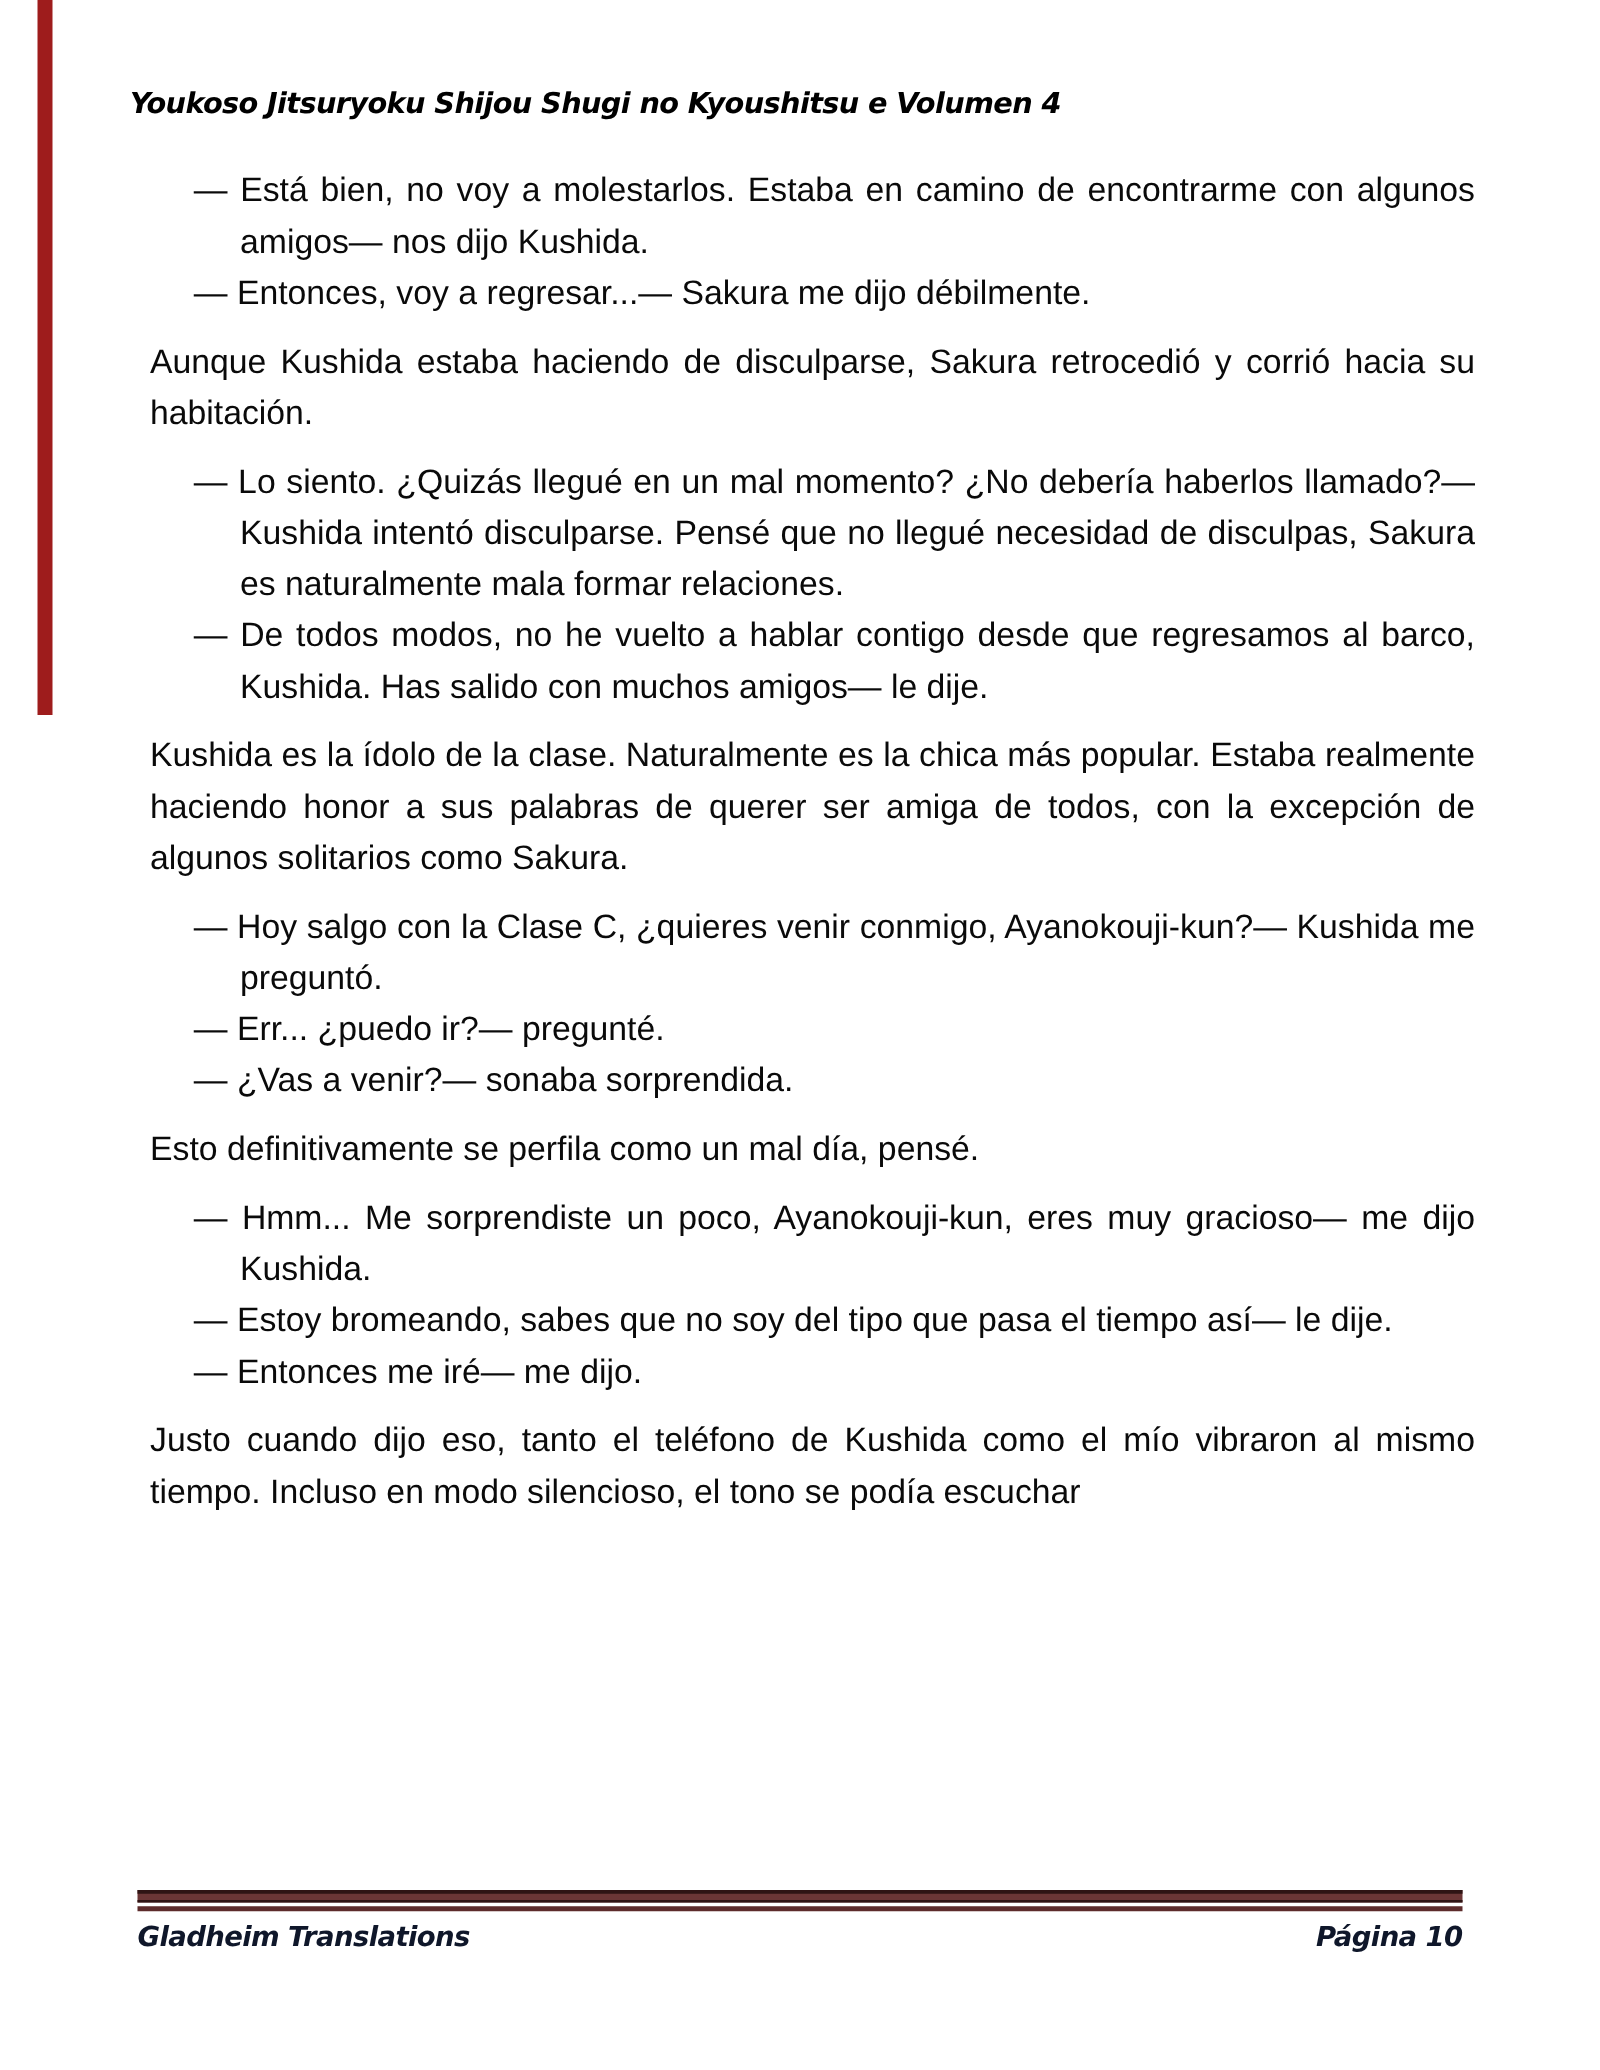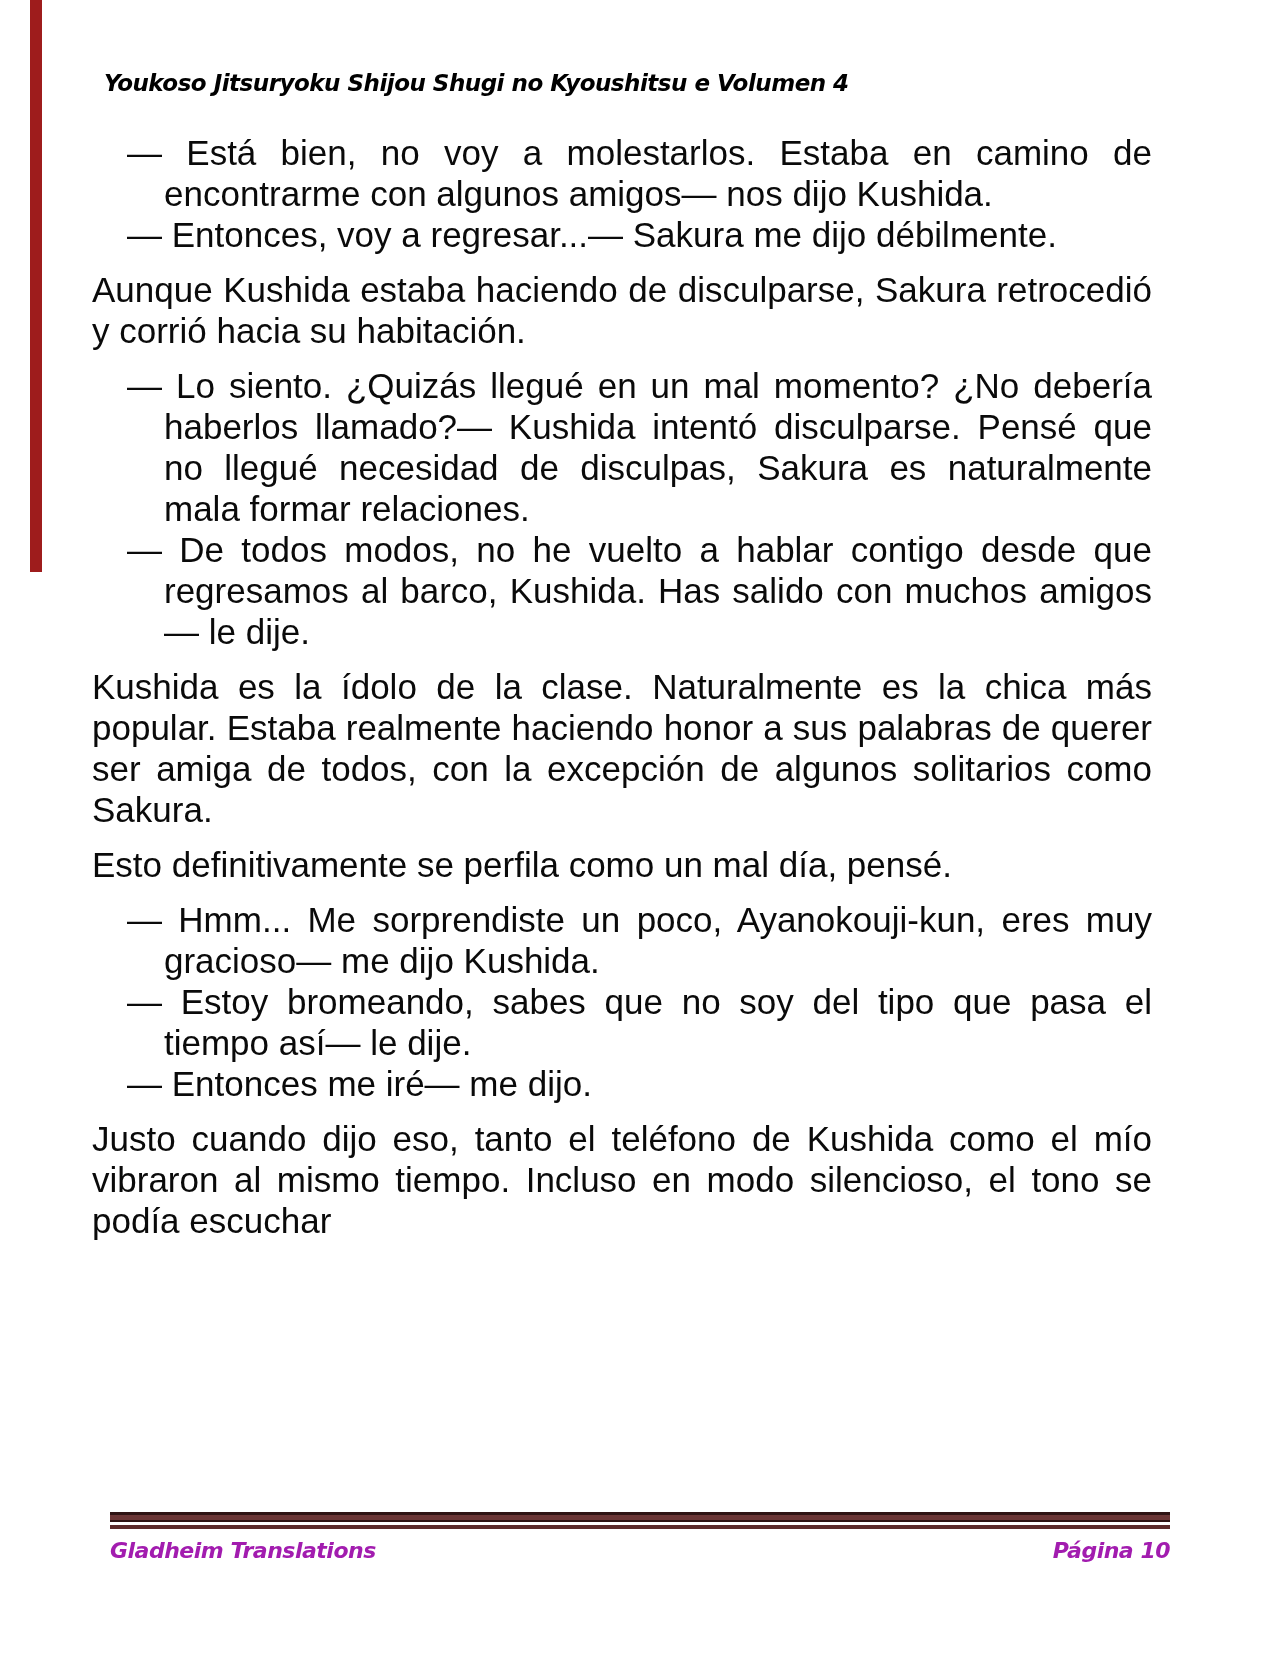"— Está bien, no voy" .content { font-size: 35px -> 27px; left: 92px -> 120px }
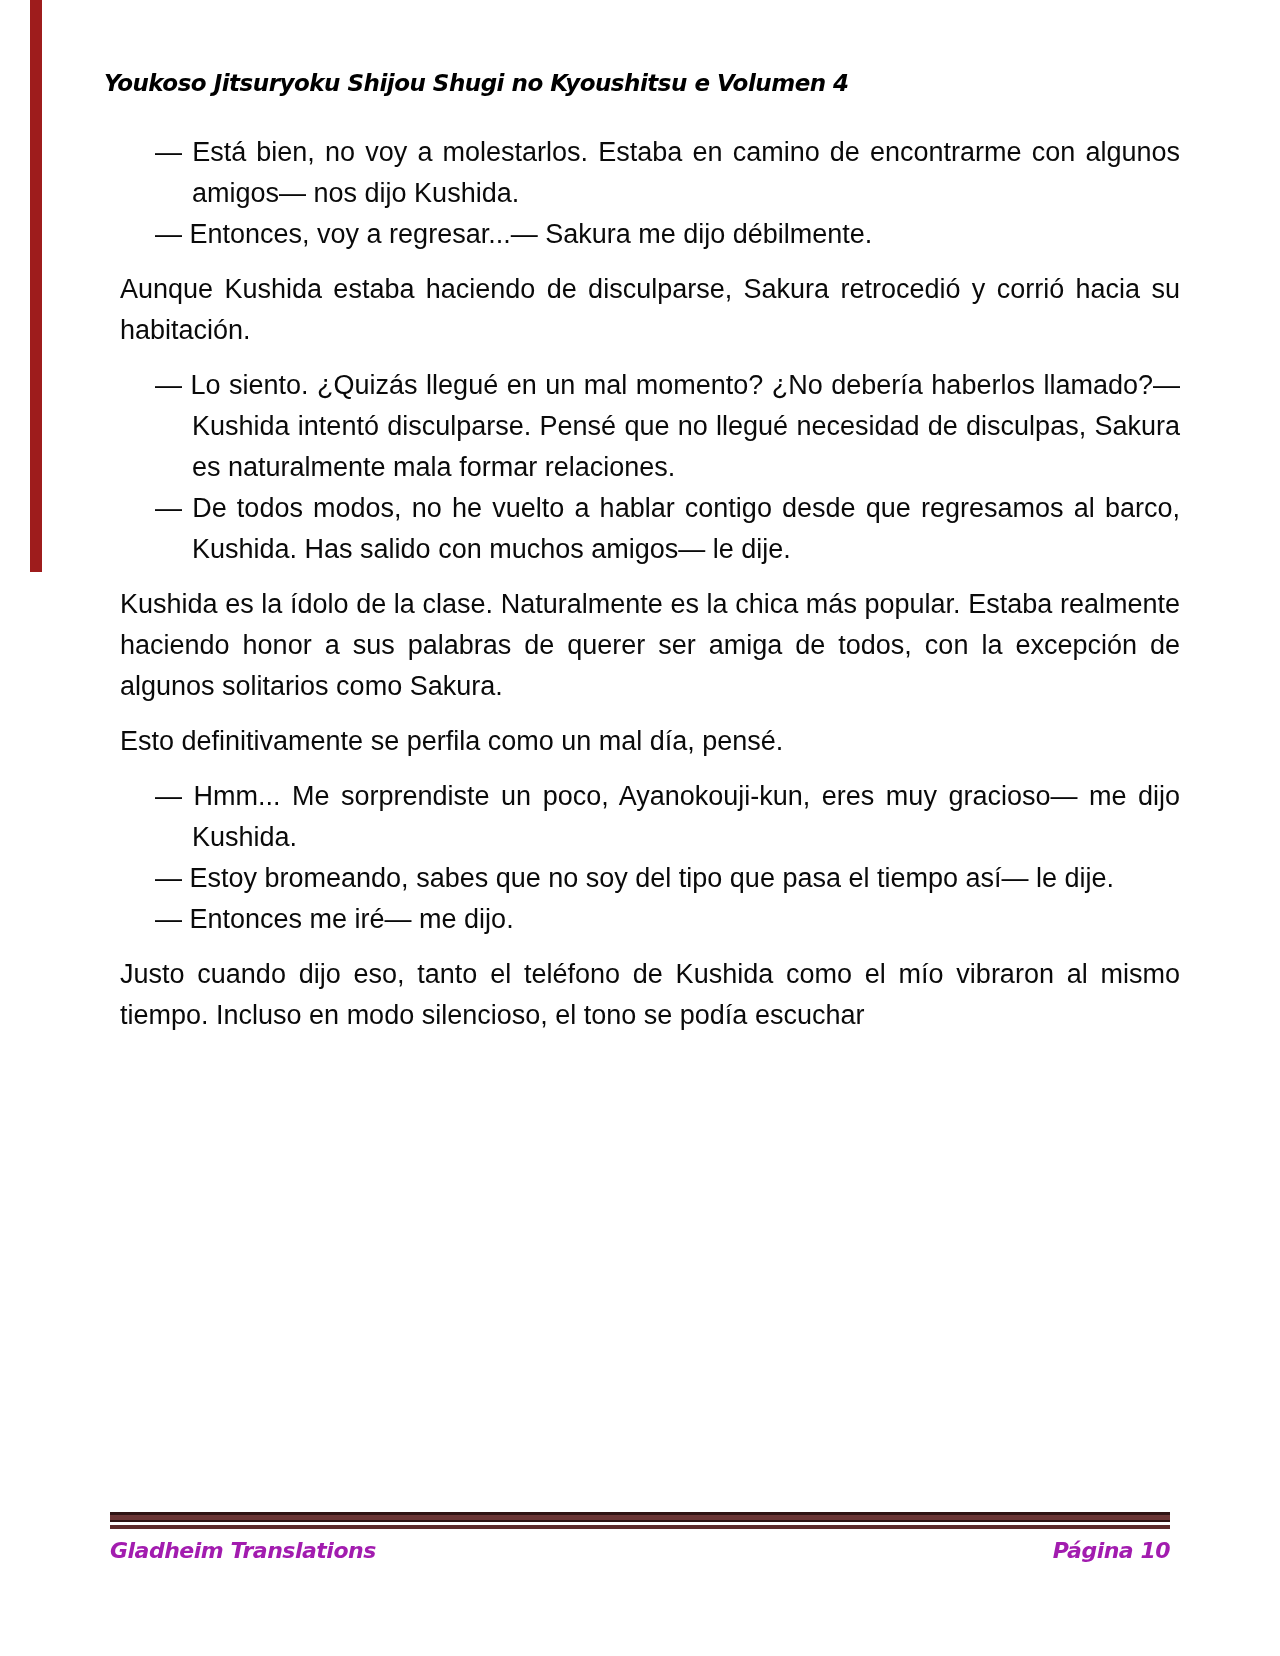"— Hoy salgo con la" div.dialogue { html: none -> <div> <div>— Hoy salgo con la Clase C, ¿quieres venir conmigo, Ayanokouji-kun?— Kushida me preguntó.</div> <div>— Err... ¿puedo ir?— pregunté.</div> <div>— ¿Vas a venir?— sonaba sorprendida.</div> </div> }
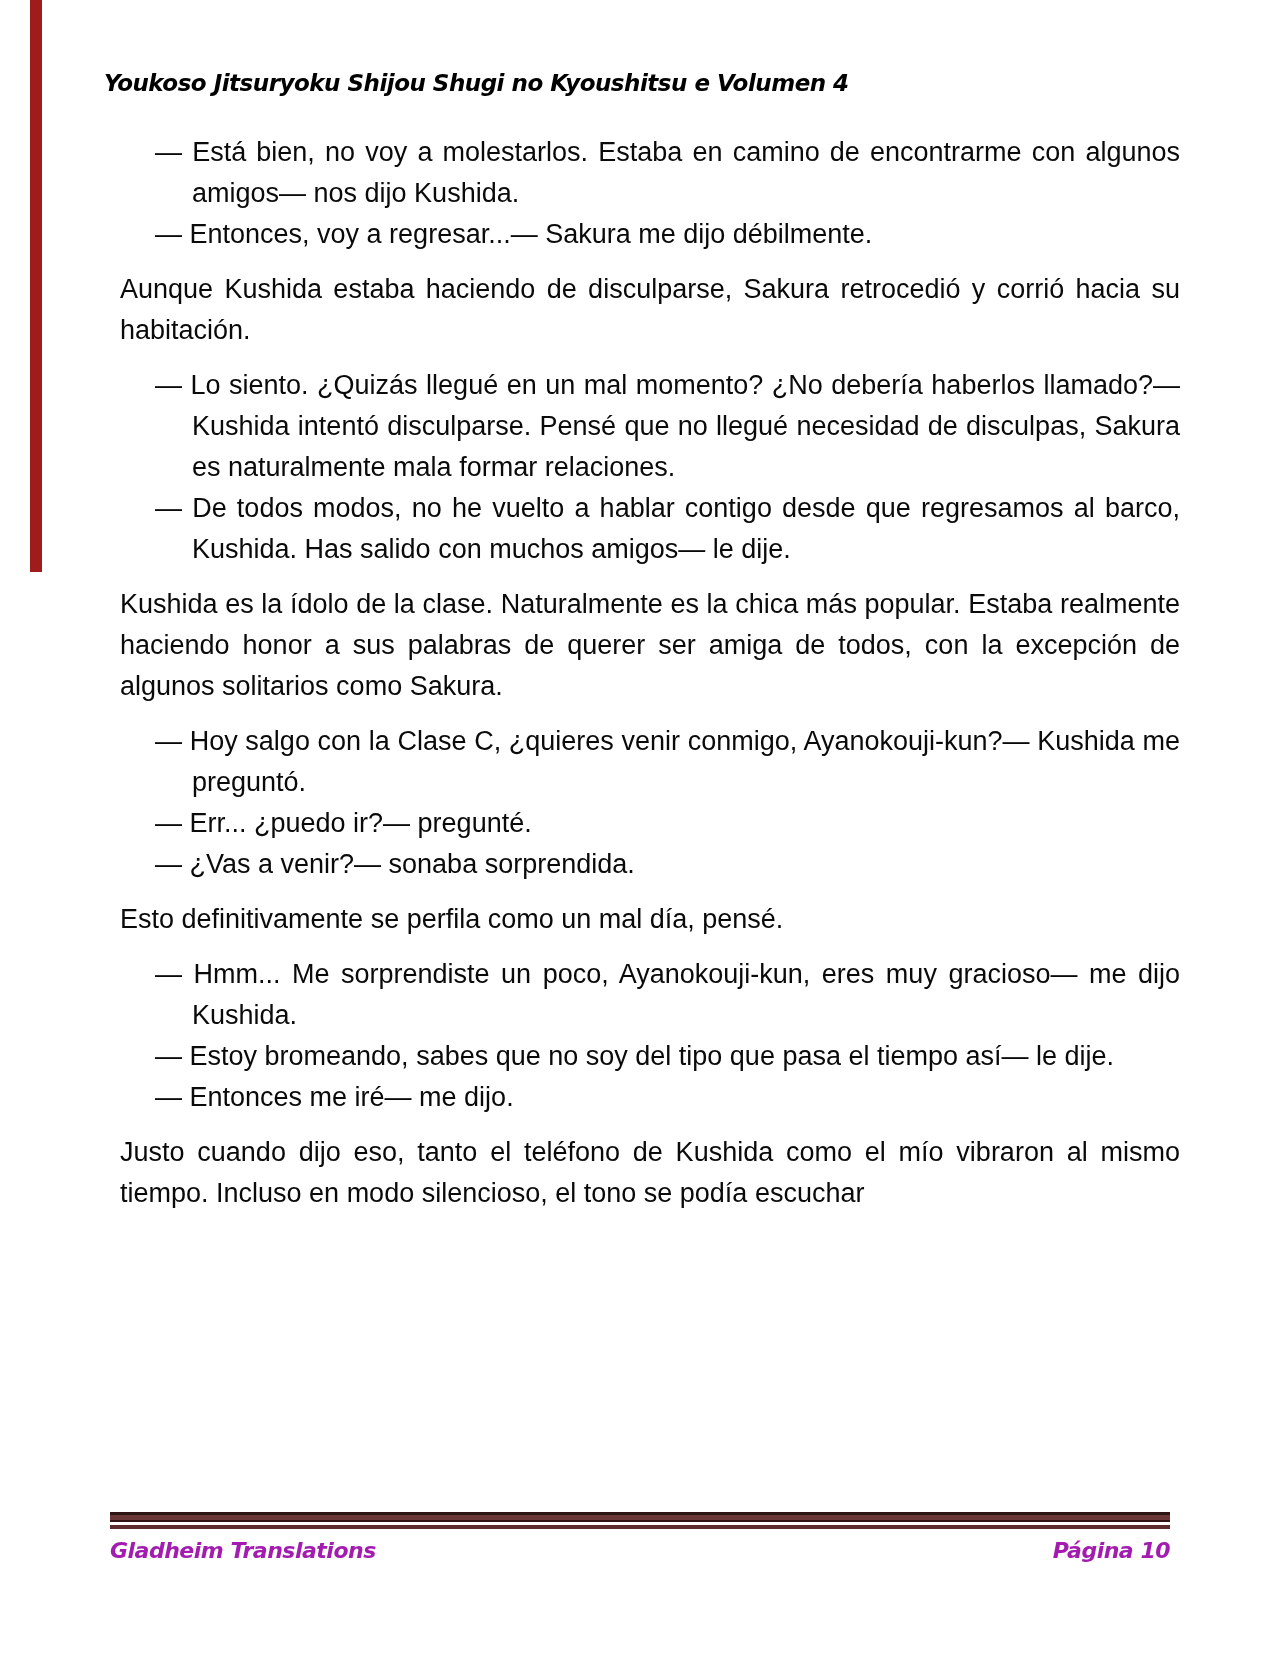"Gladheim Translations" .footer-row { color: #a21caf -> #0f172a }
